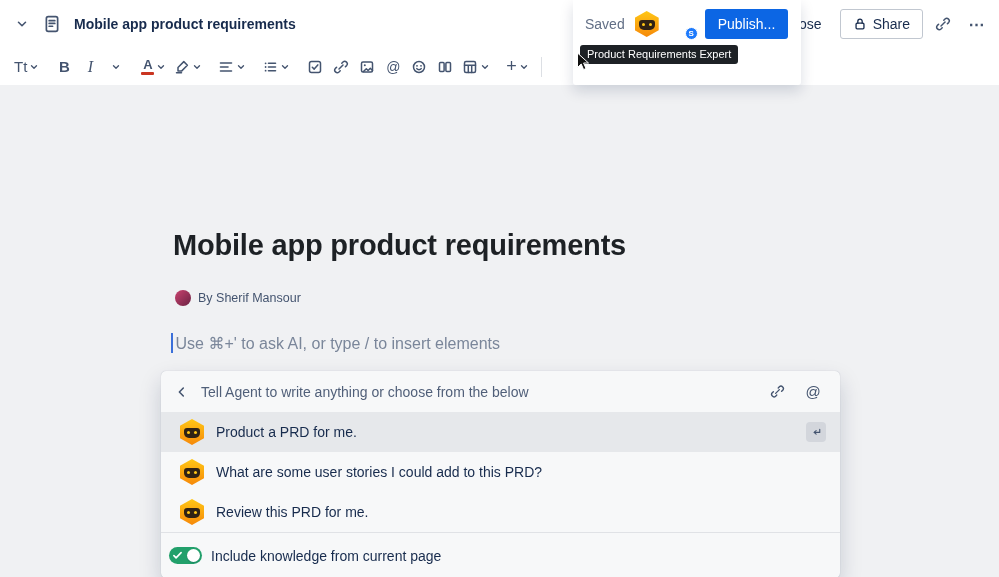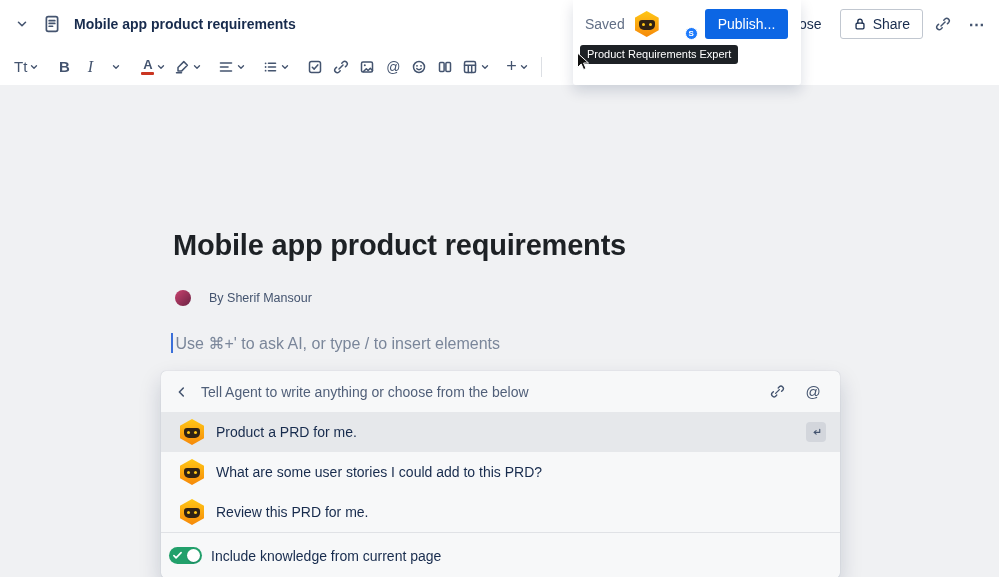"By Sherif Mansour" .byline { gap: 18px -> 7px }
